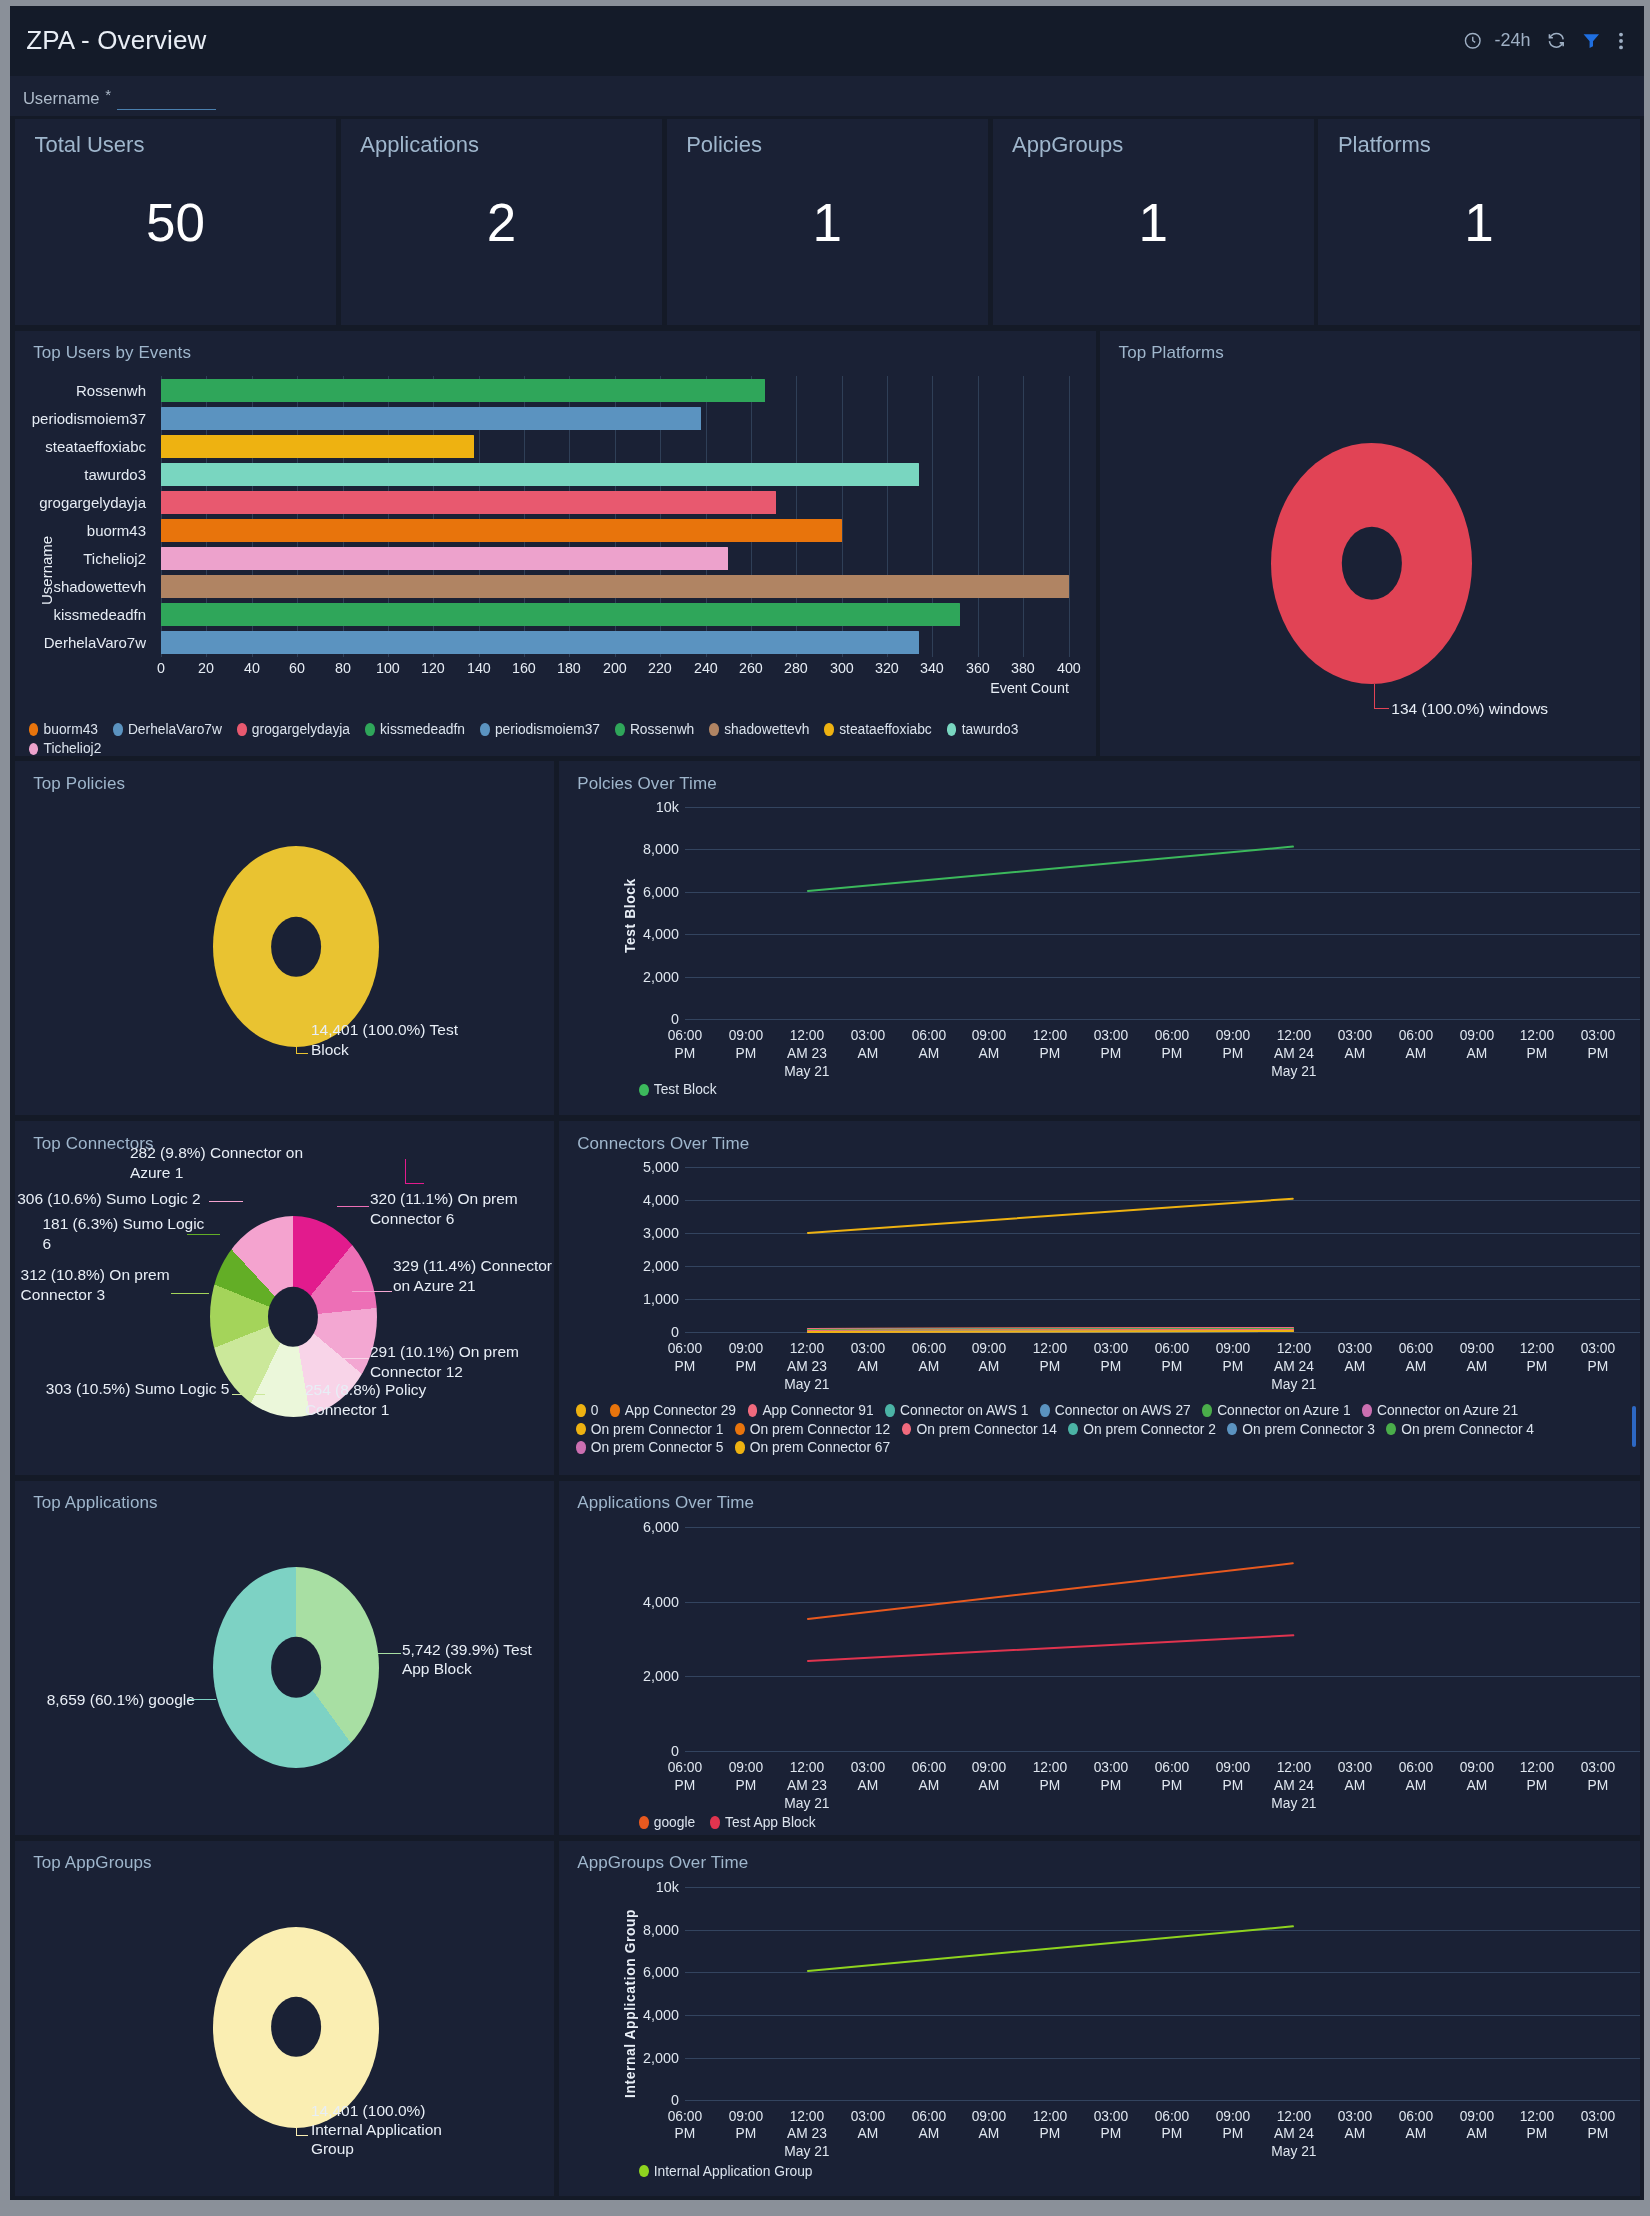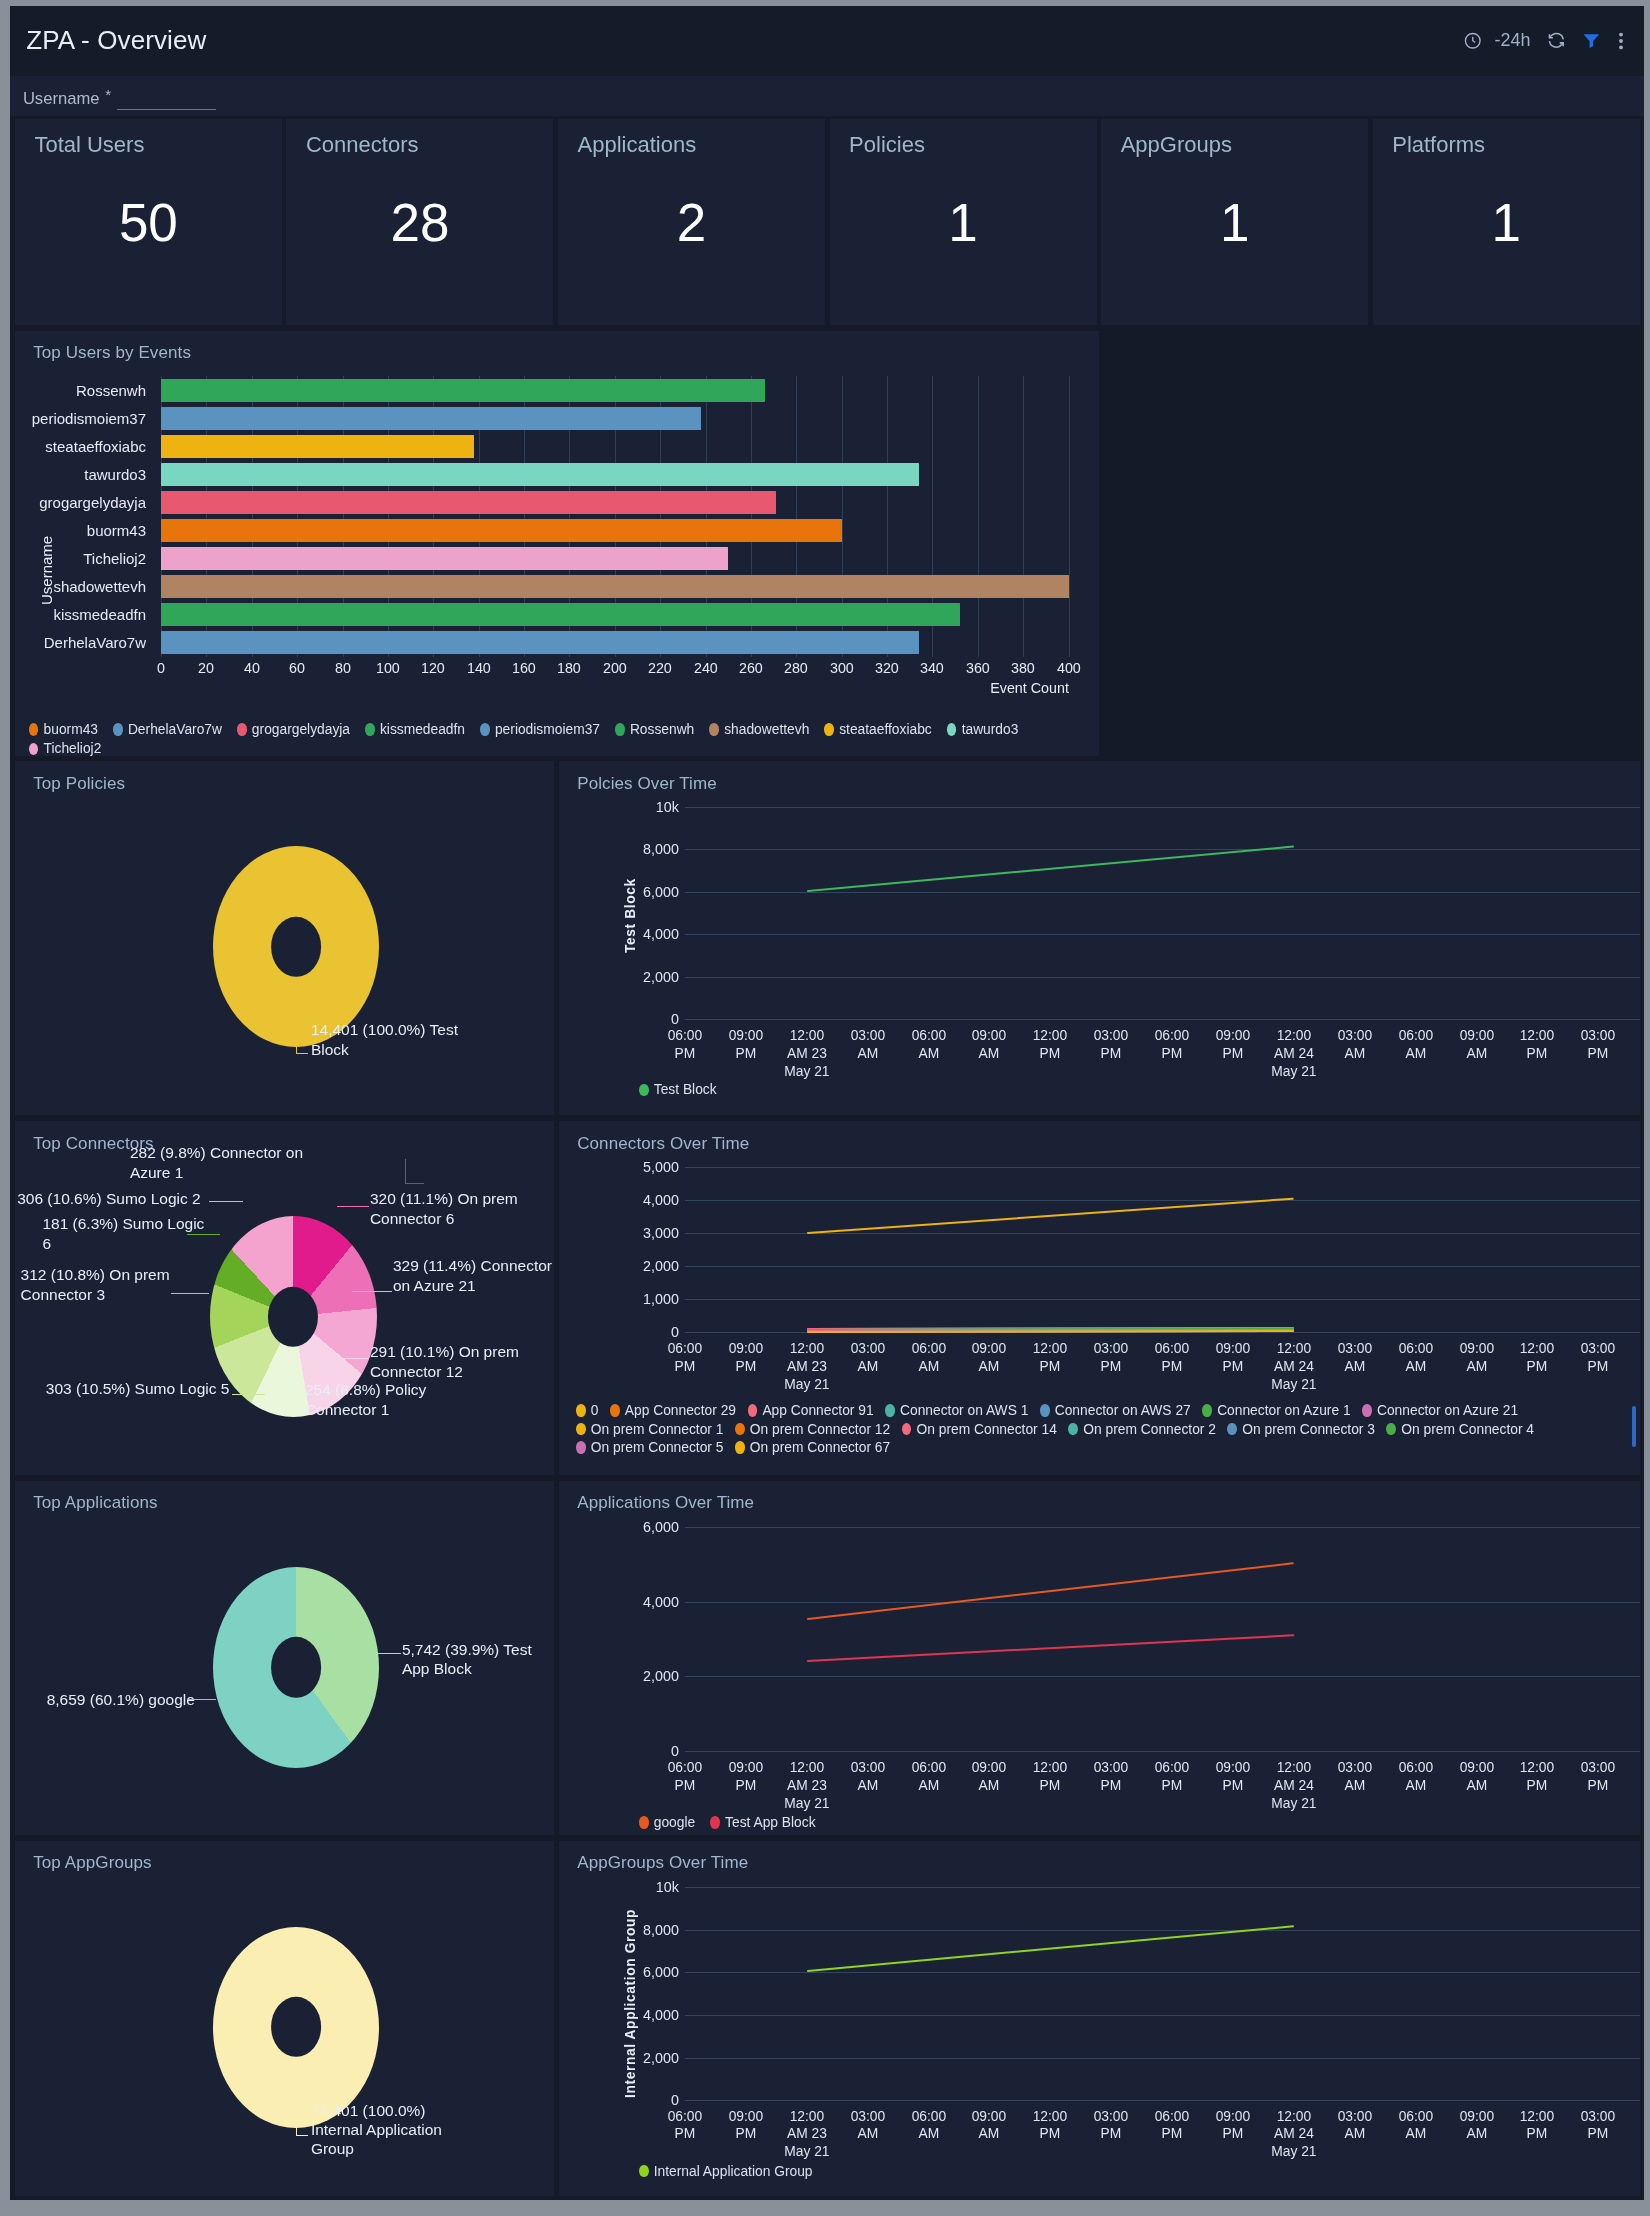"Connectors" div.kpi { html: <div> <div>Connectors</div> <div>28</div> </div> -> none }
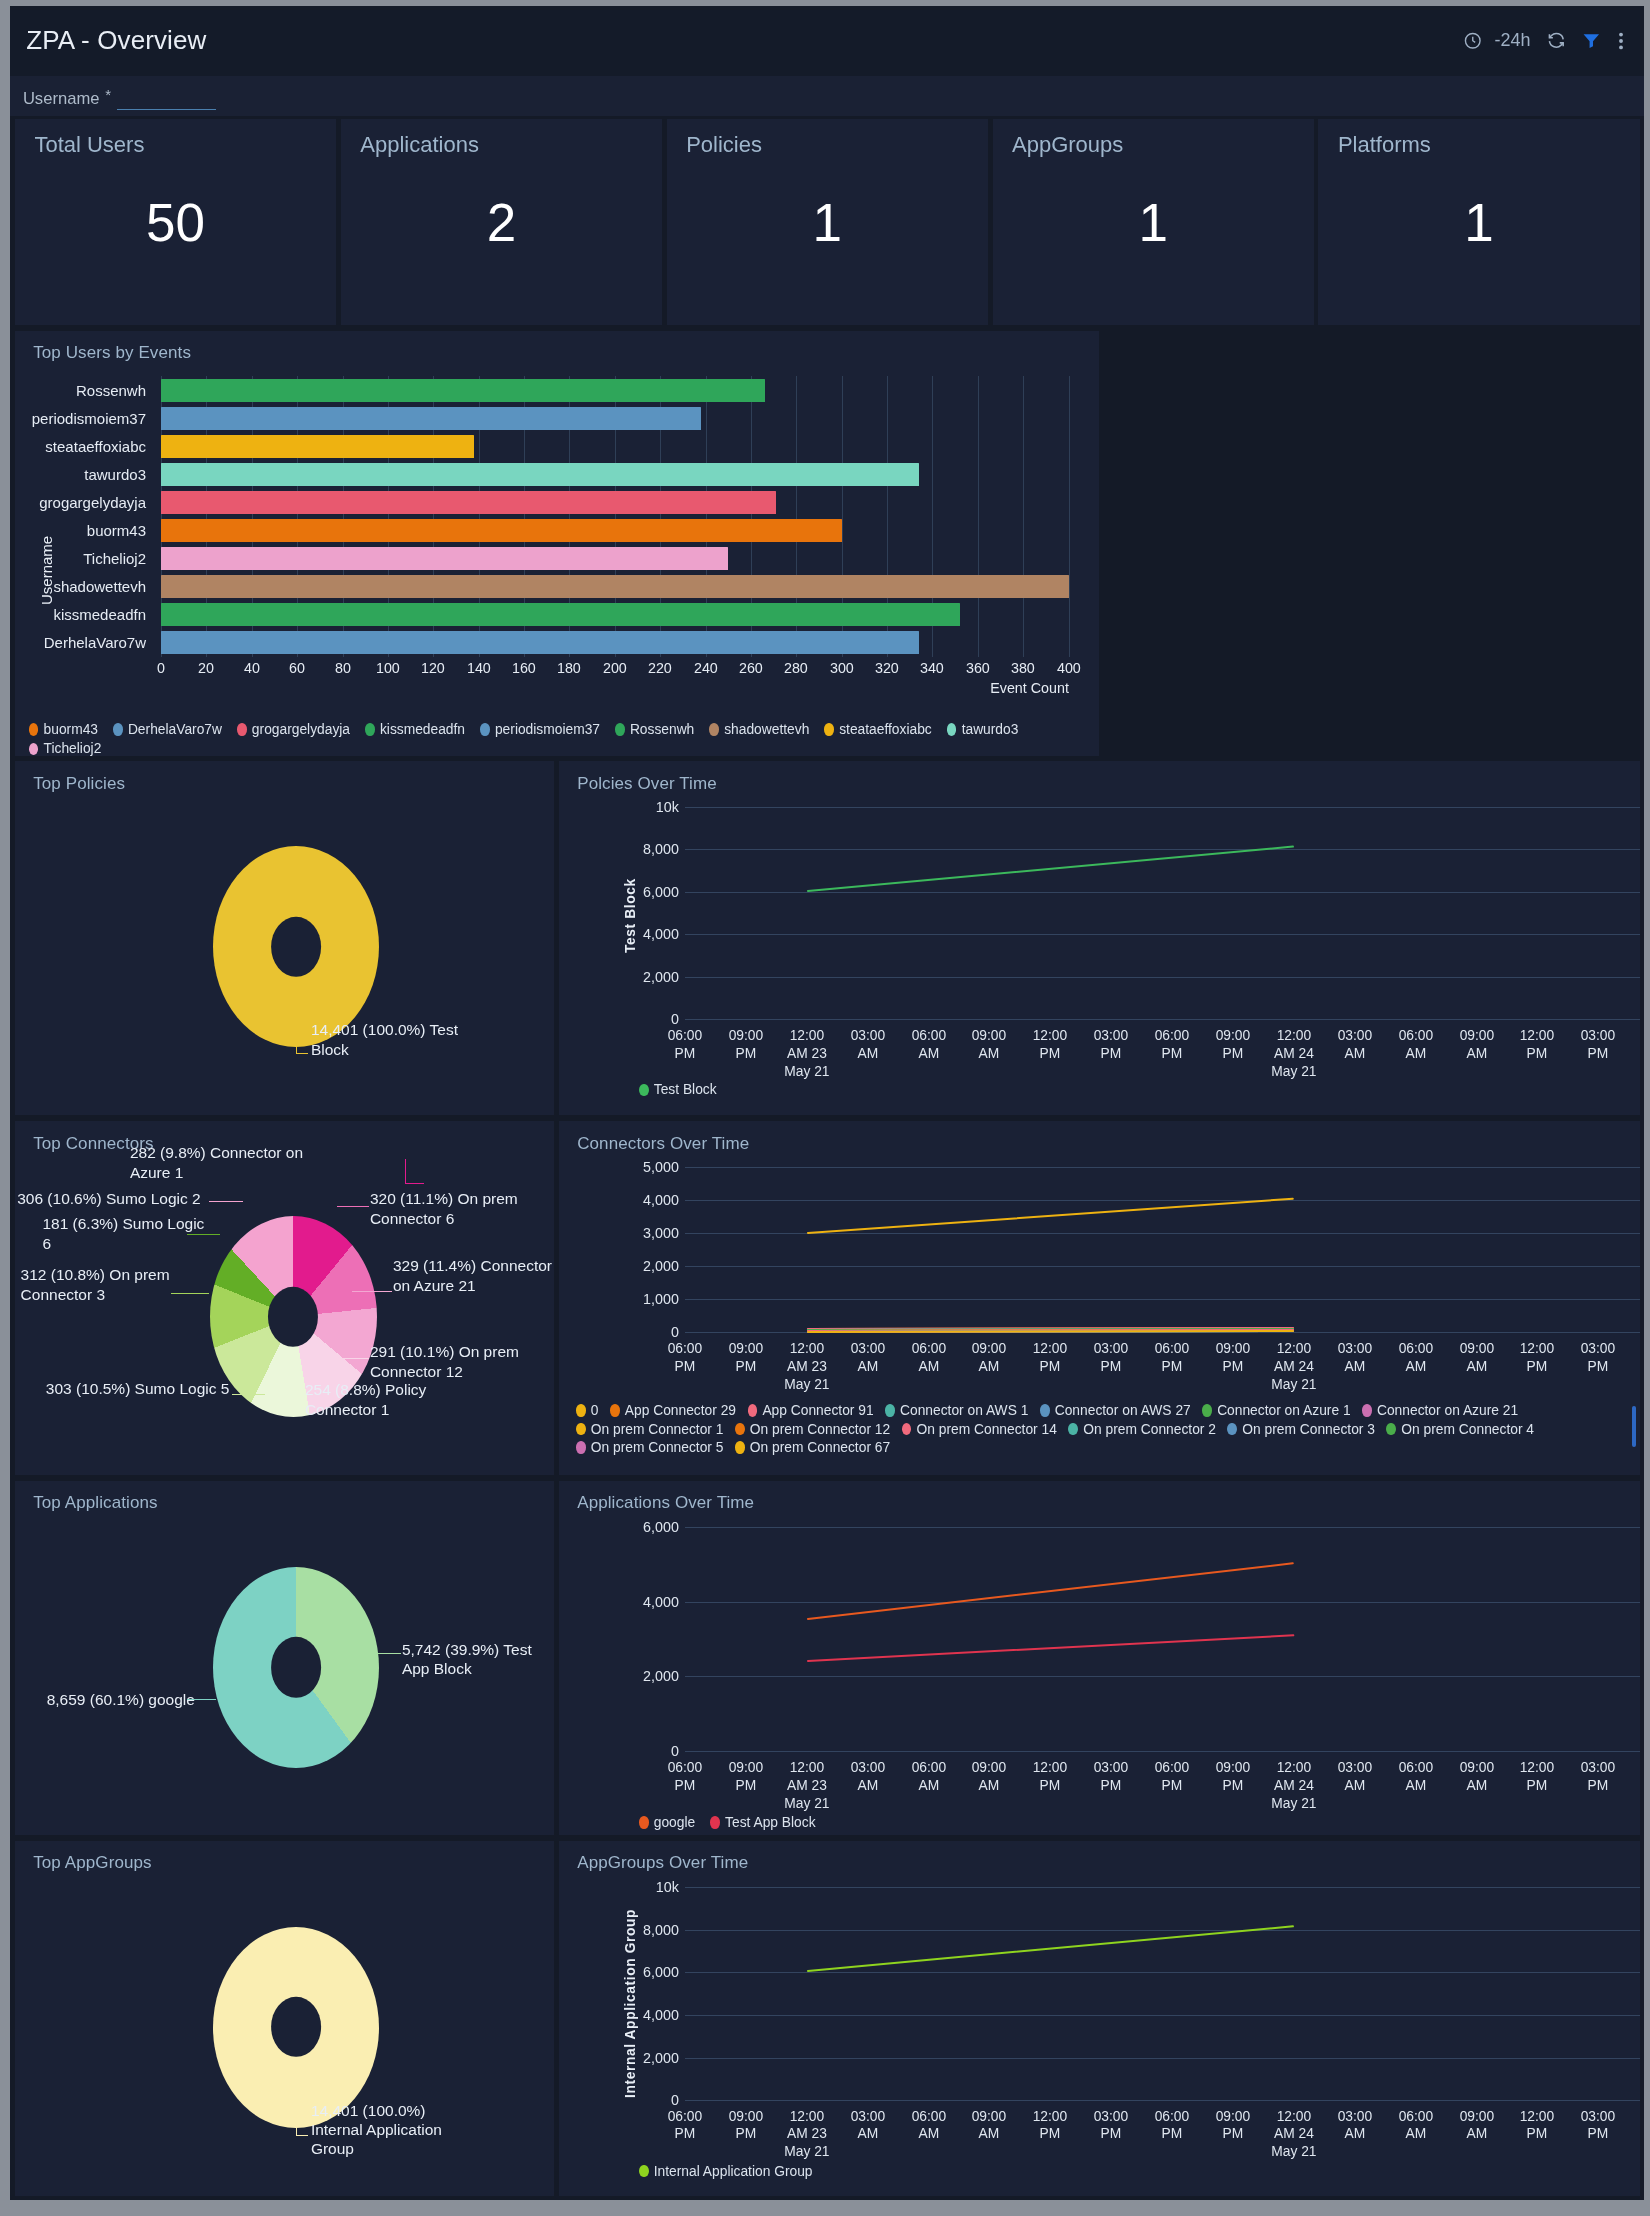"Top Platforms" div.panel { html: none -> <div> <div>Top Platforms</div> <div> <div></div> </div> <div></div> <div>134 (100.0%) windows</div> </div> }
